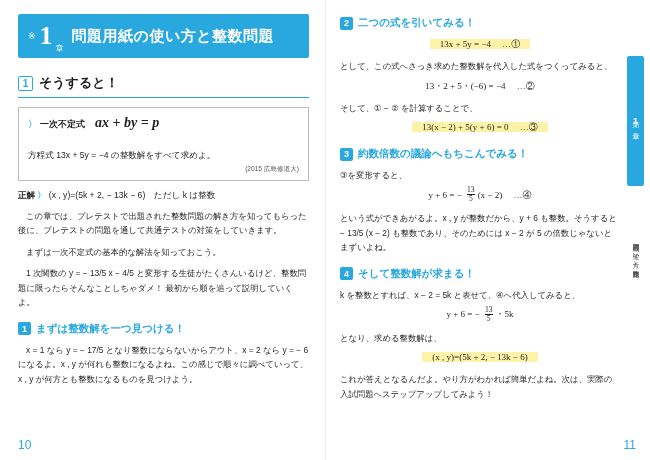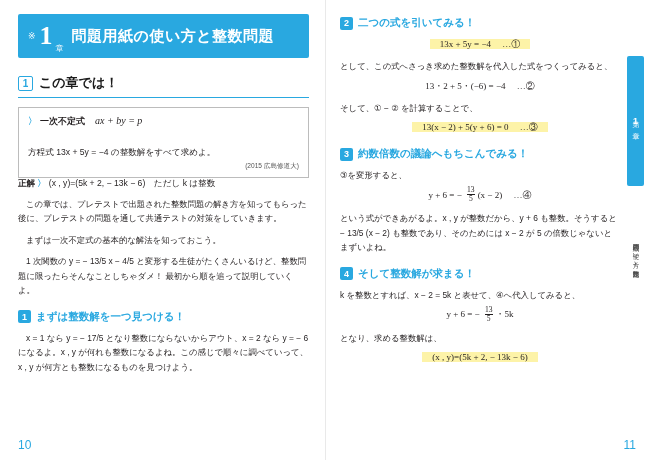"この章では！" span.sec-title { text: この章では -> そうすると }
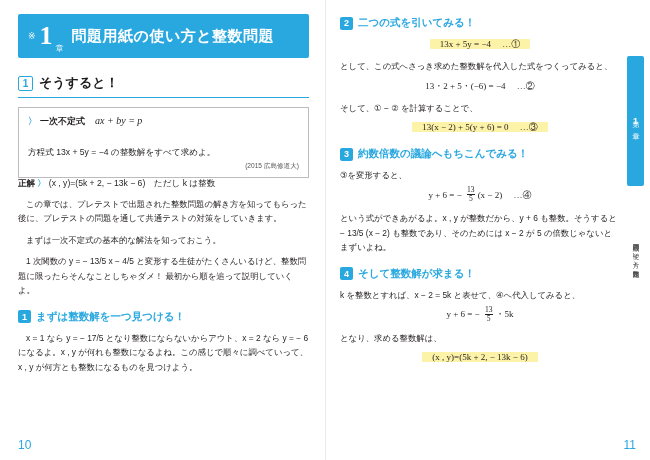"ax + by = p" .prob-tag .eq { font-size: 10px -> 14px; font-weight: normal -> bold }
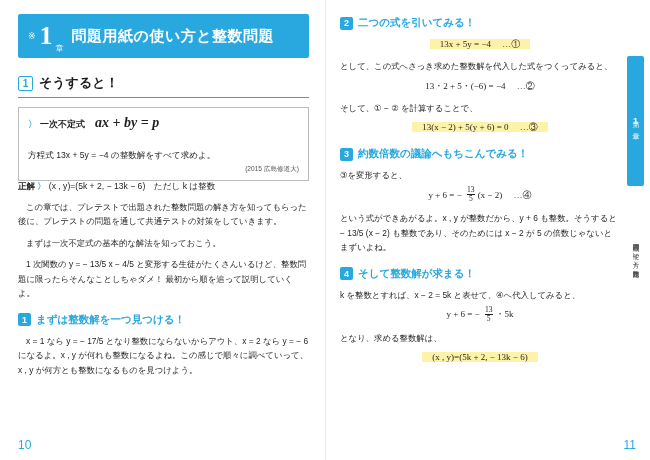"正解" .ans-line { margin-top: none -> 9px }
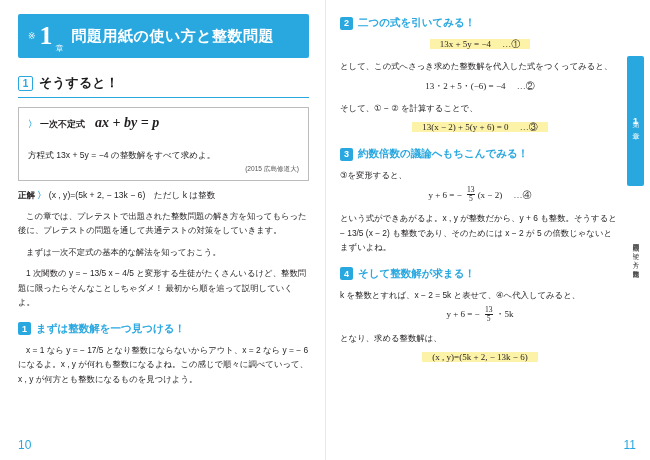"これが答えとなるんだよ。やり方がわかれば簡単だよね。次は、実際の入試問題へステッ" p.body { html: none -> <p>これが答えとなるんだよ。やり方がわかれば簡単だよね。次は、実際の入試問題へステップアップしてみよう！</p> }
